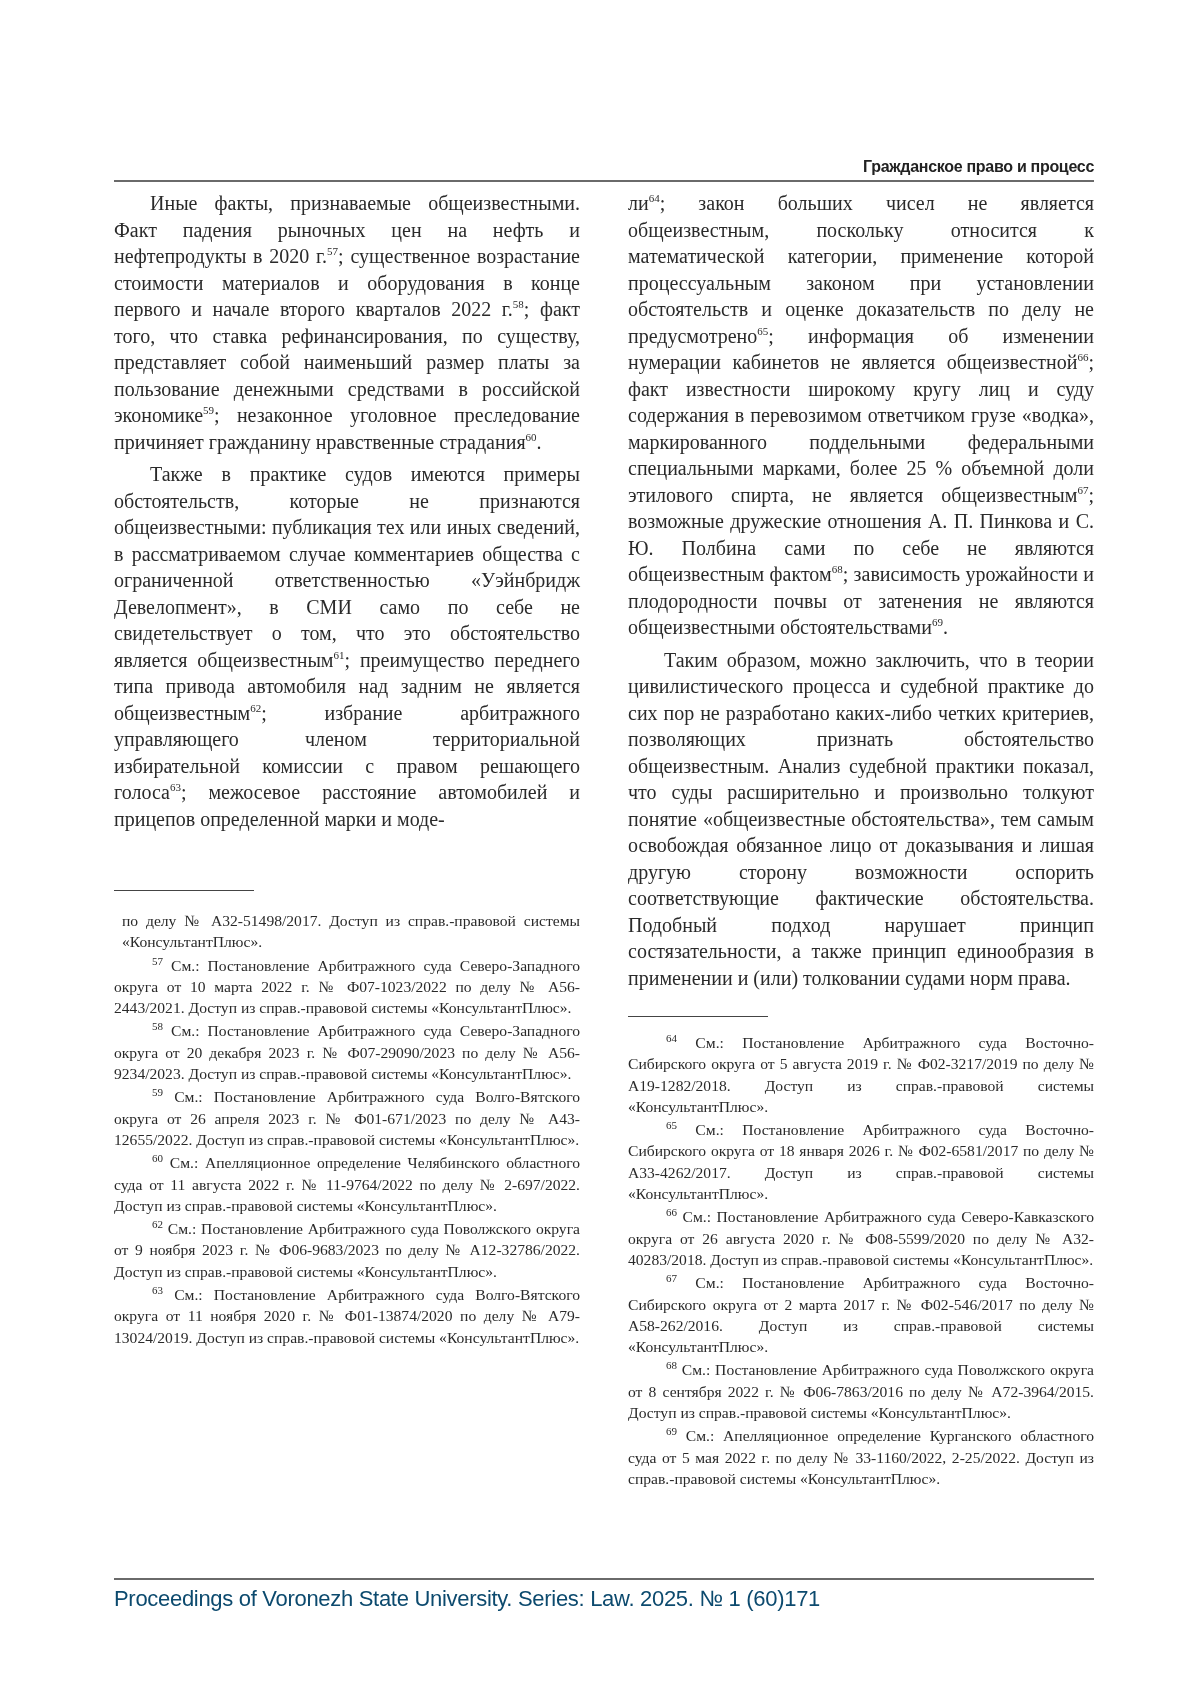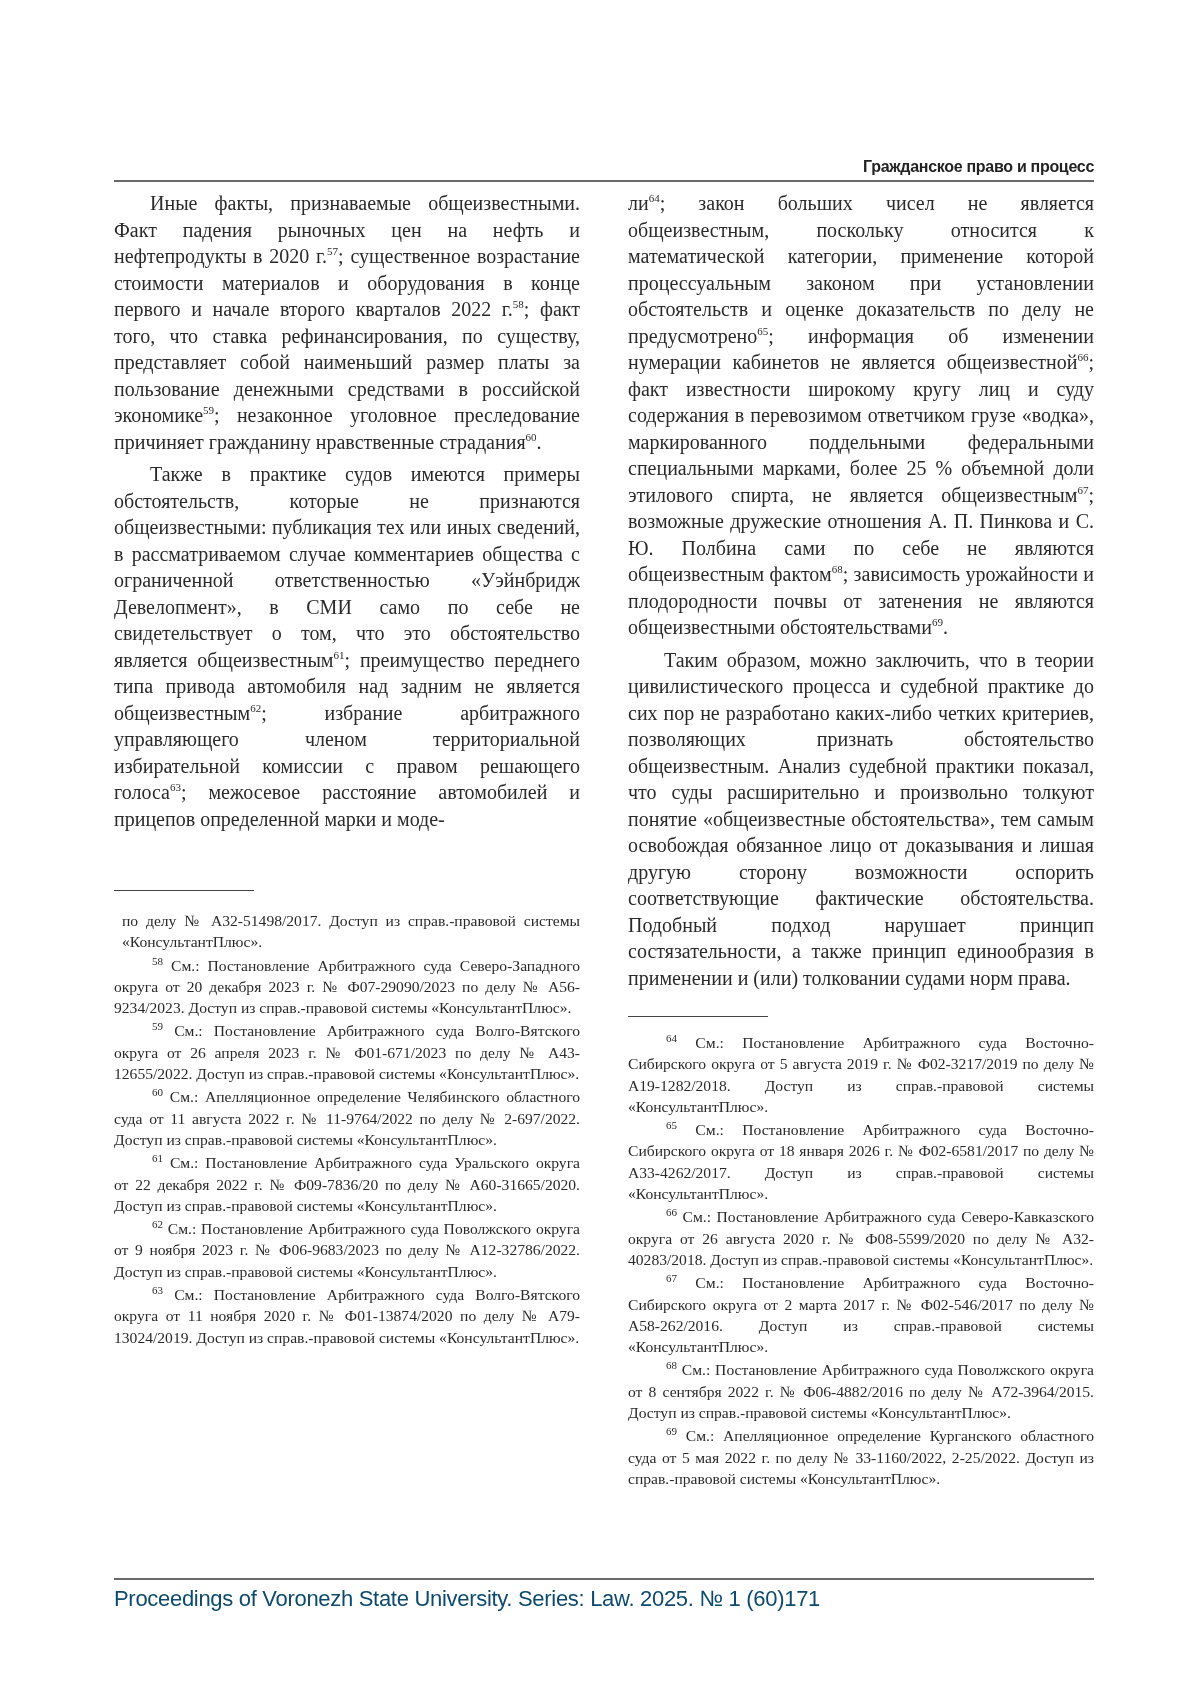"57 См.: Постановление Арбитражного суда" p { html: none -> <p><sup>57</sup> <span>См.: Постановление Арбитражного суда Северо-Западного округа от 10 марта 2022 г. № Ф07-1023/2022 по делу № А56-2443/2021. Доступ из справ.-правовой системы «КонсультантПлюс».</span></p> }
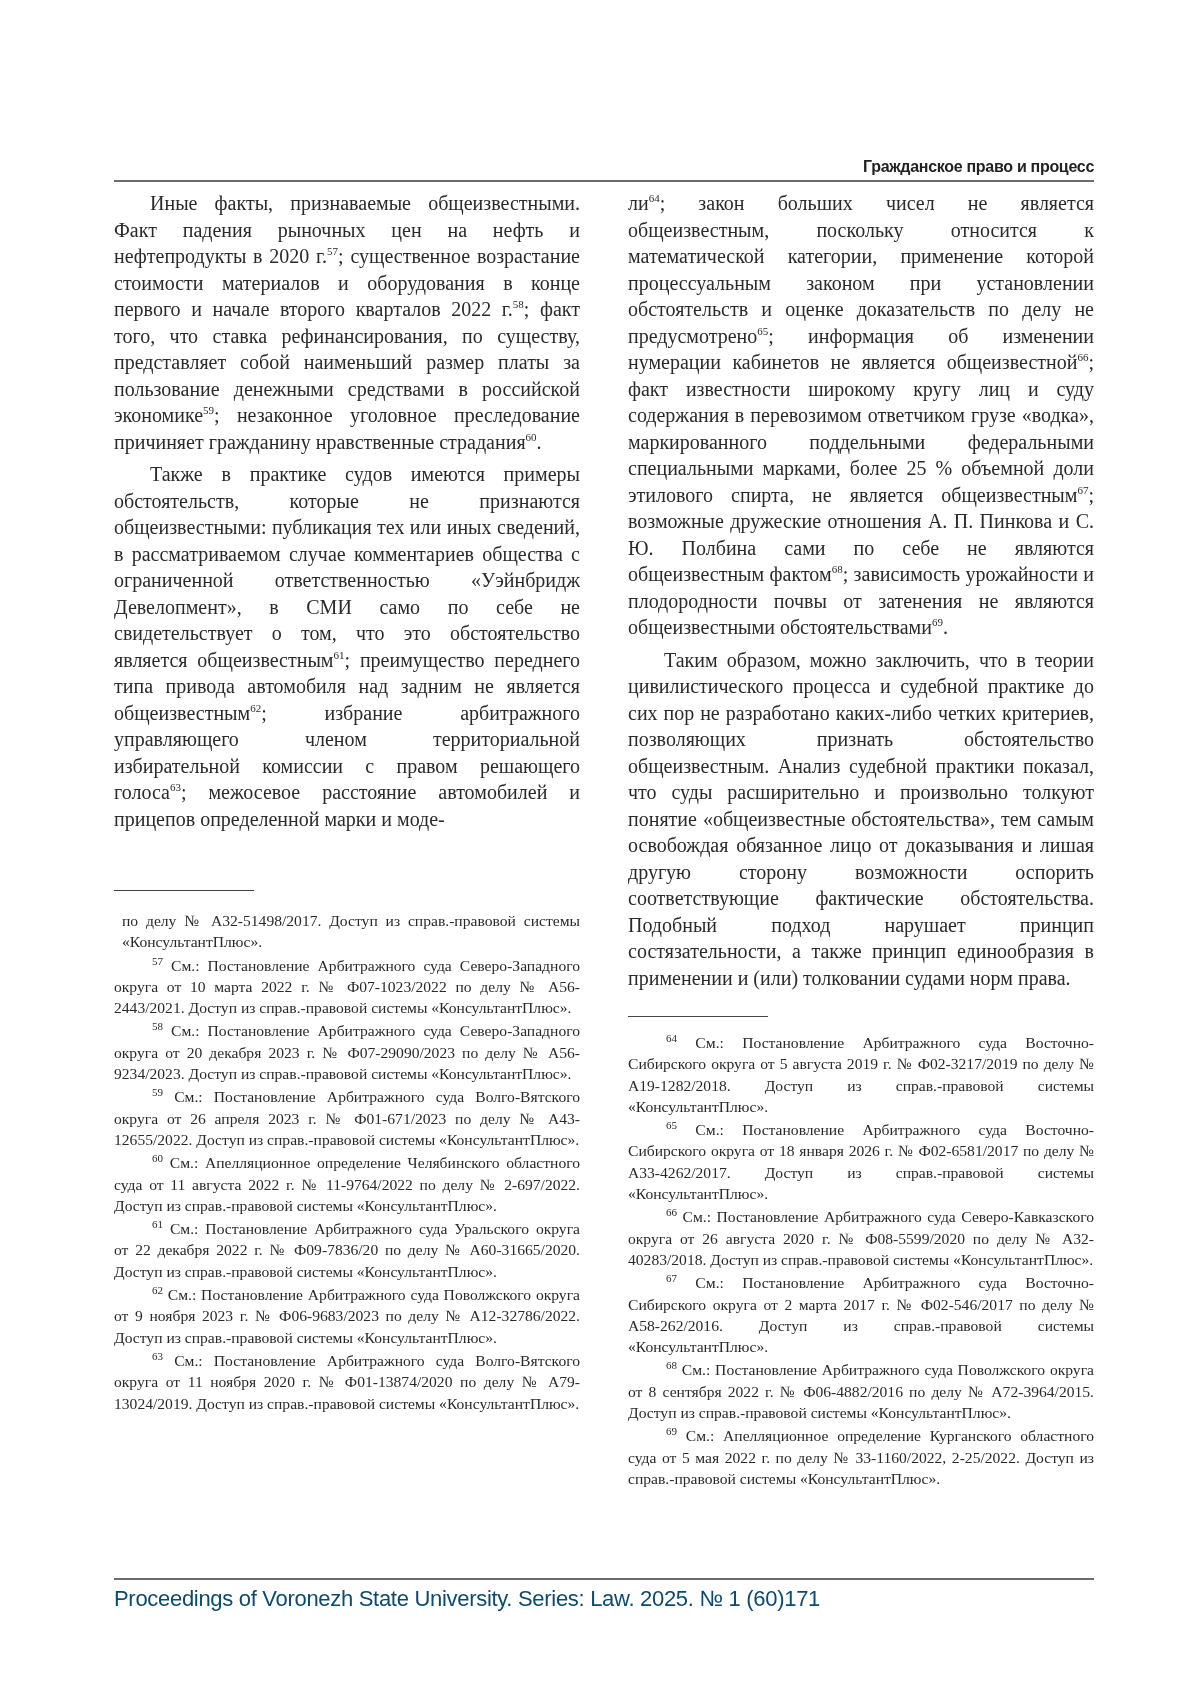"61 См.: Постановление Арбитражного суда" p { html: <p><sup>61</sup> <span>См.: Постановление Арбитражного суда Уральского округа от 22 декабря 2022 г. № Ф09-7836/20 по делу № А60-31665/2020. Доступ из справ.-правовой системы «КонсультантПлюс».</span></p> -> none }
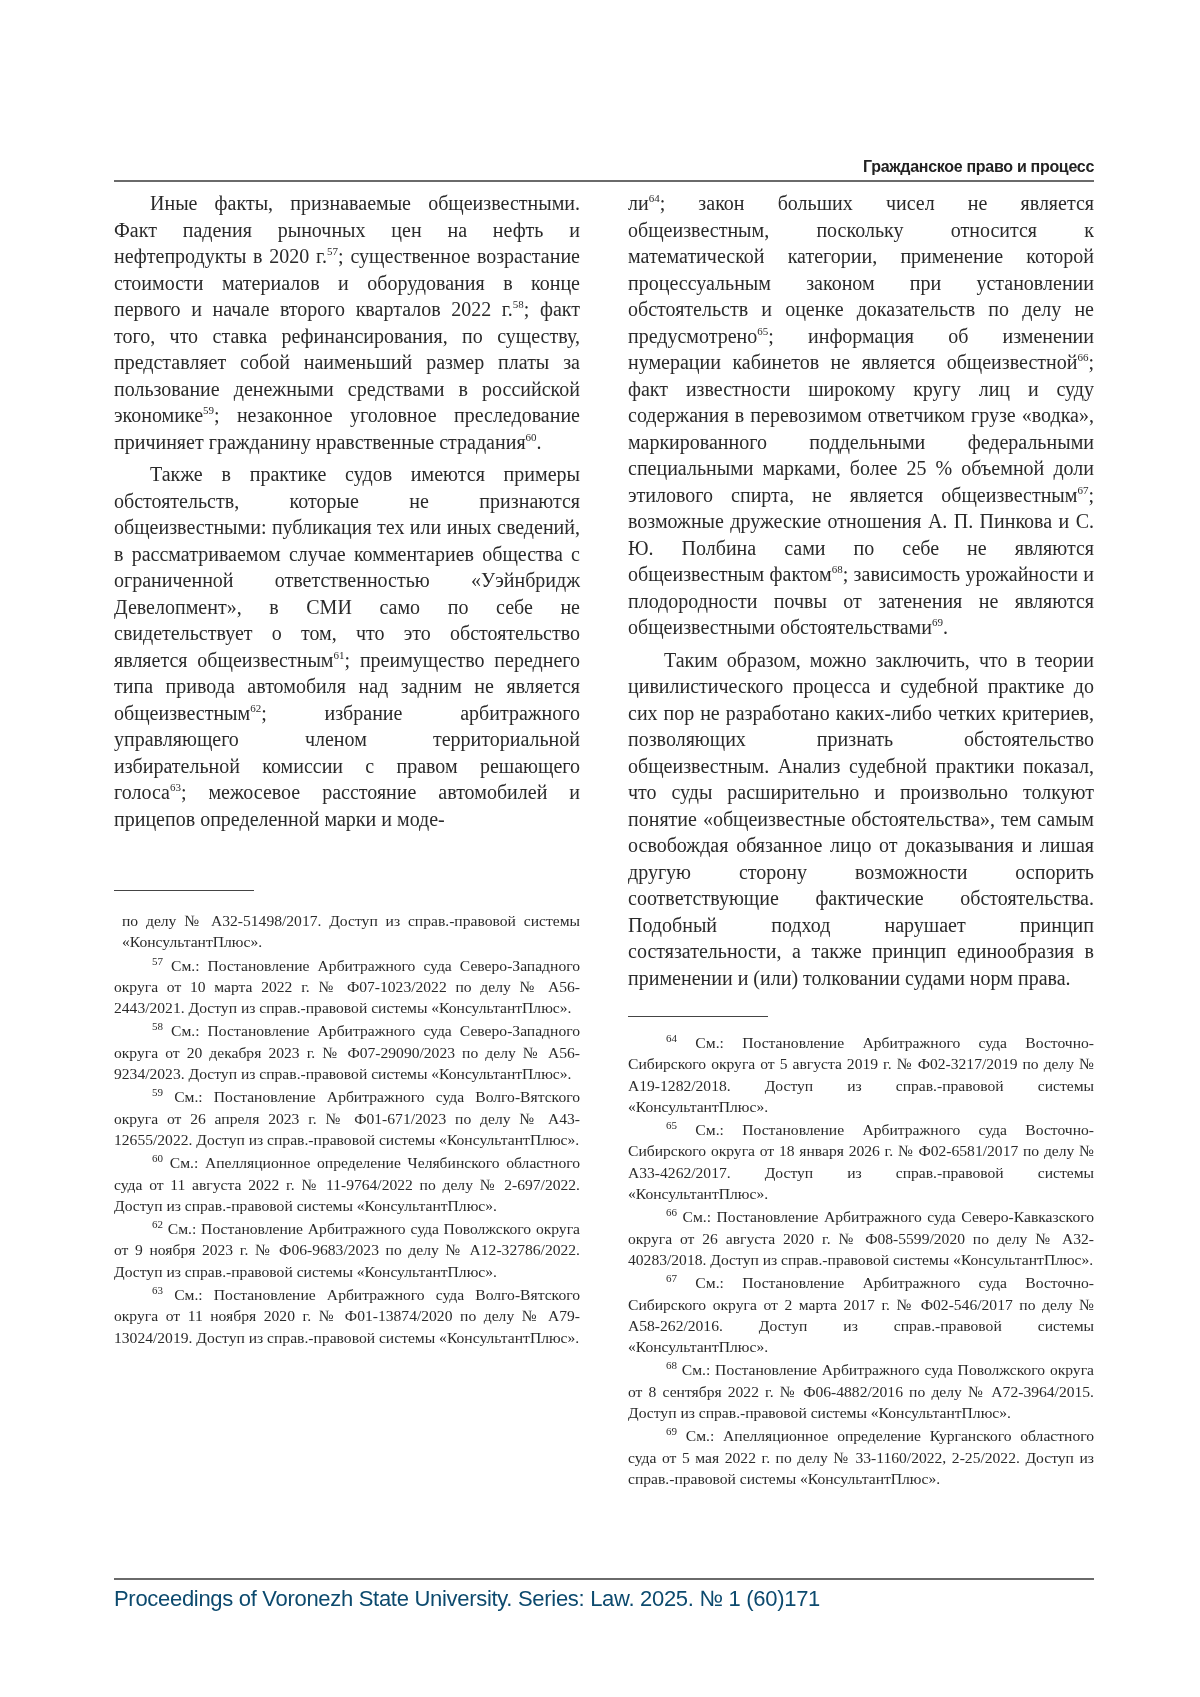"См.: Постановление Арбитражного суда Поволжского округа от 8" span { text: Ф06-4882/2016 -> Ф06-7863/2016 }
